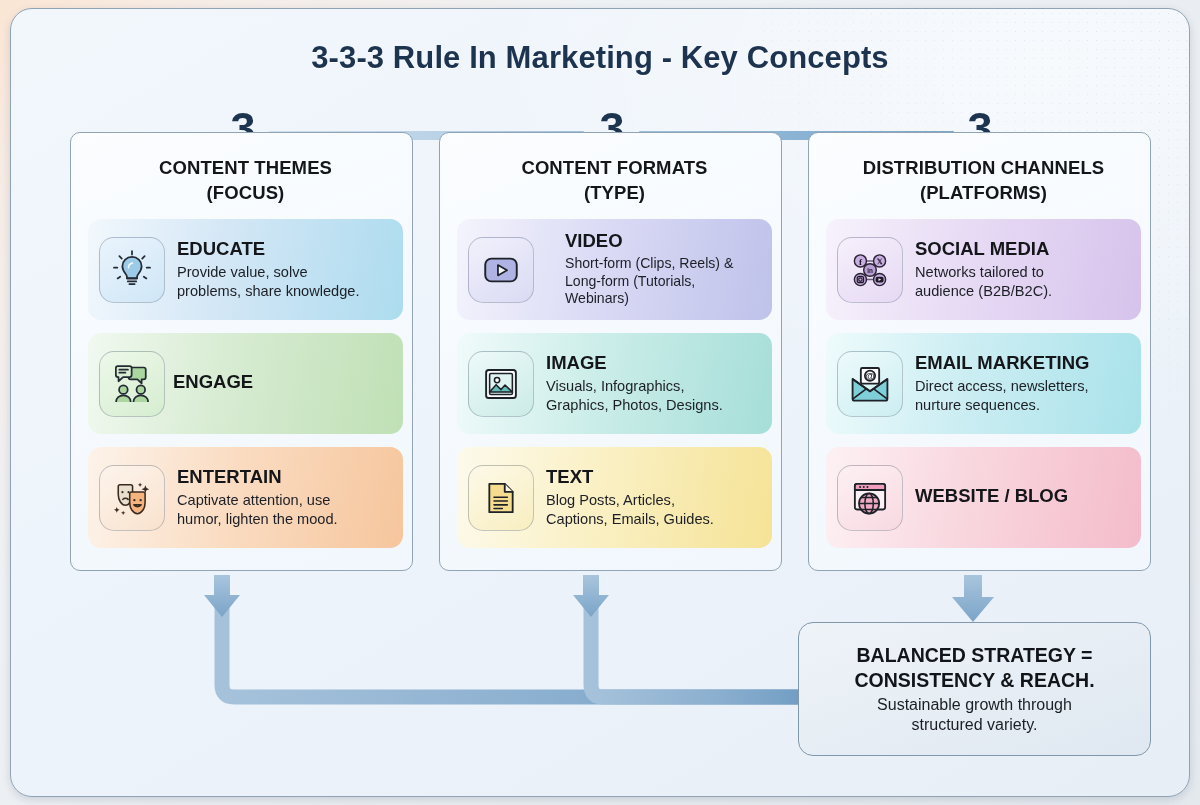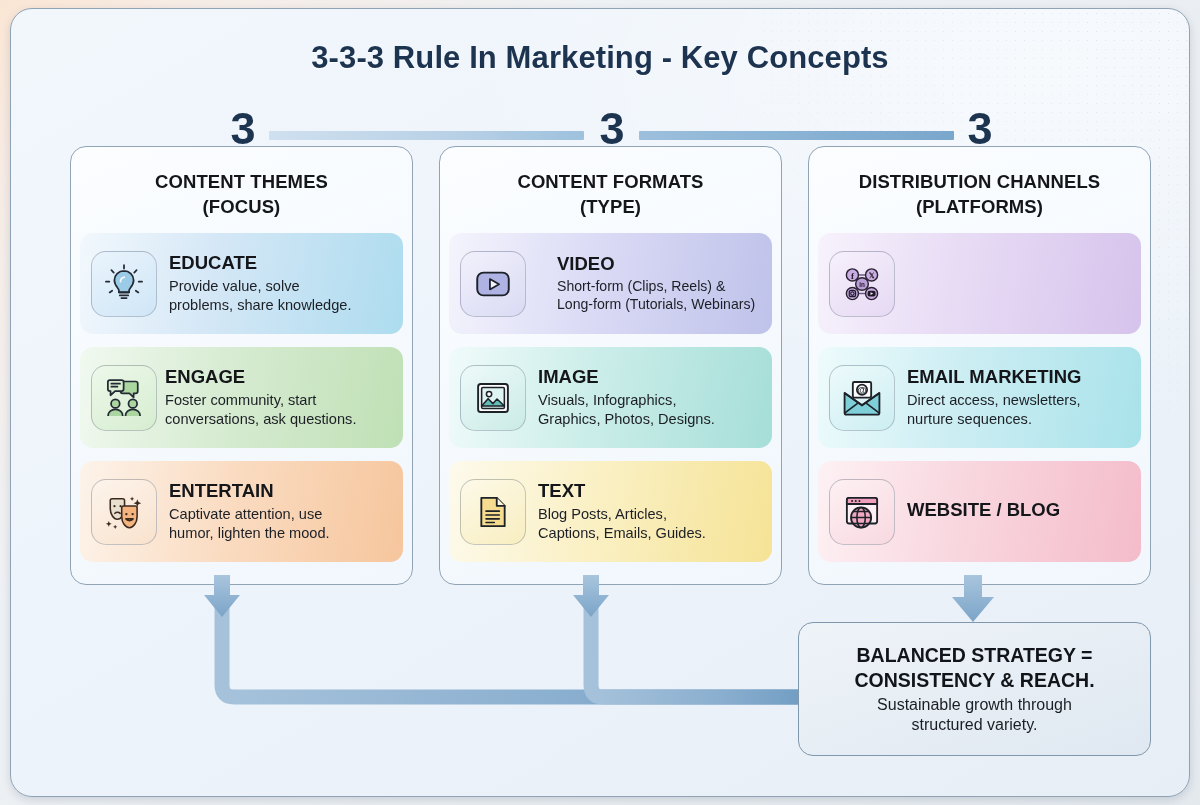"CONTENT THEMES" .column { border-radius: 16px -> 10px; padding-left: none -> 8px; top: 137px -> 123px }
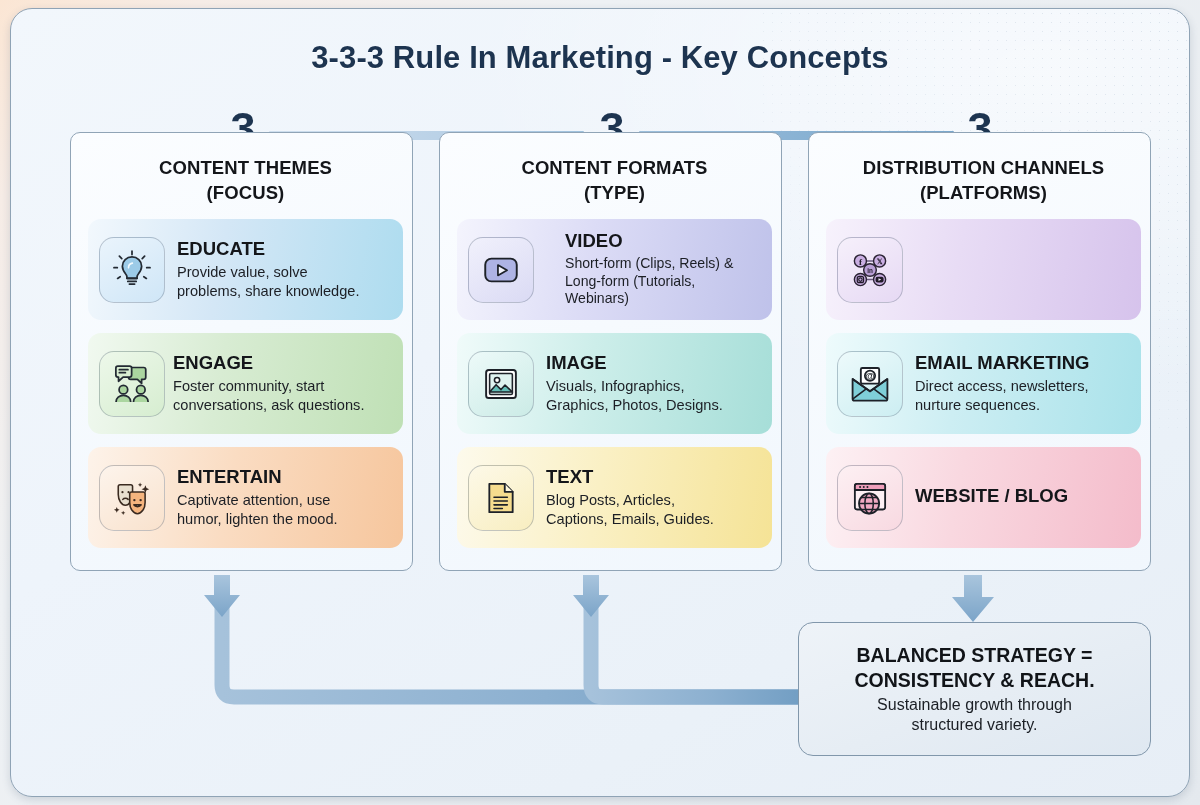"SOCIAL MEDIA" div.card-txt { html: none -> <div> <div>SOCIAL MEDIA</div> <div> <div>Networks tailored to</div> <div>audience (B2B/B2C).</div> </div> </div> }
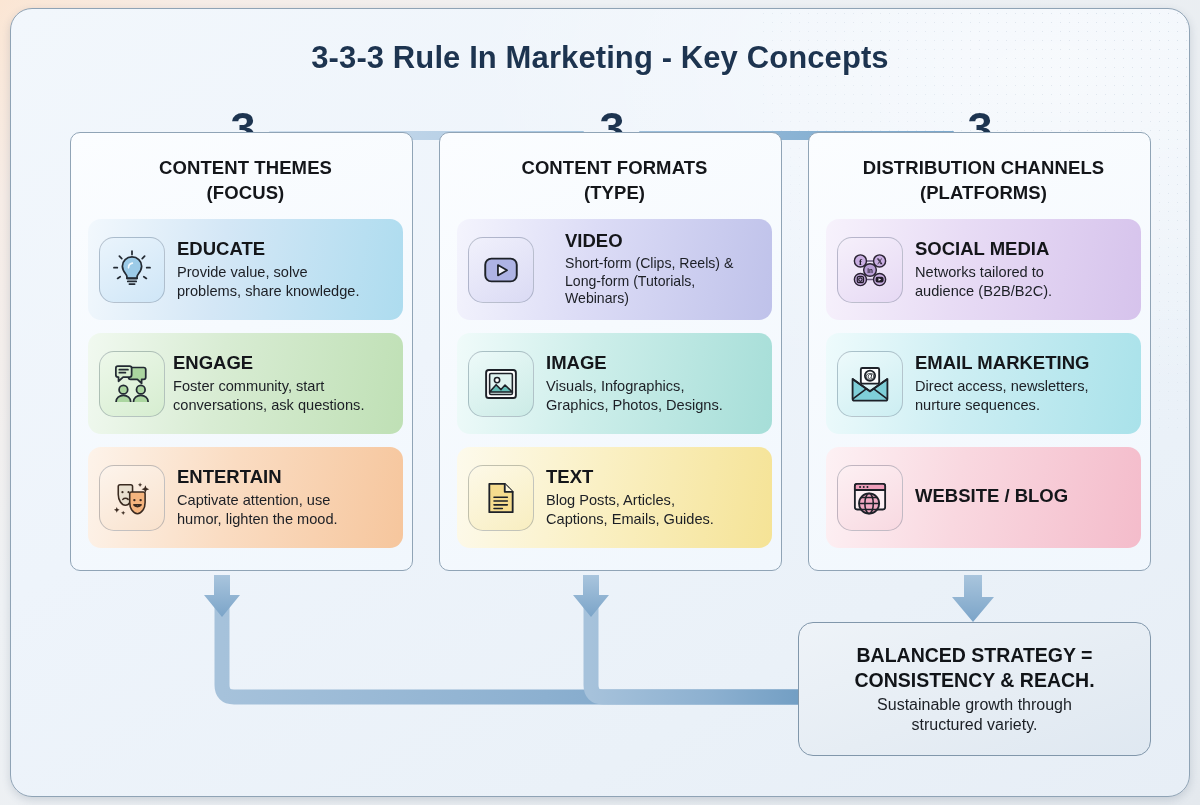"Foster community, start" div.card-desc { html: <div> <div>Foster community, start</div> <div>conversations, ask questions.</div> </div> -> none }
